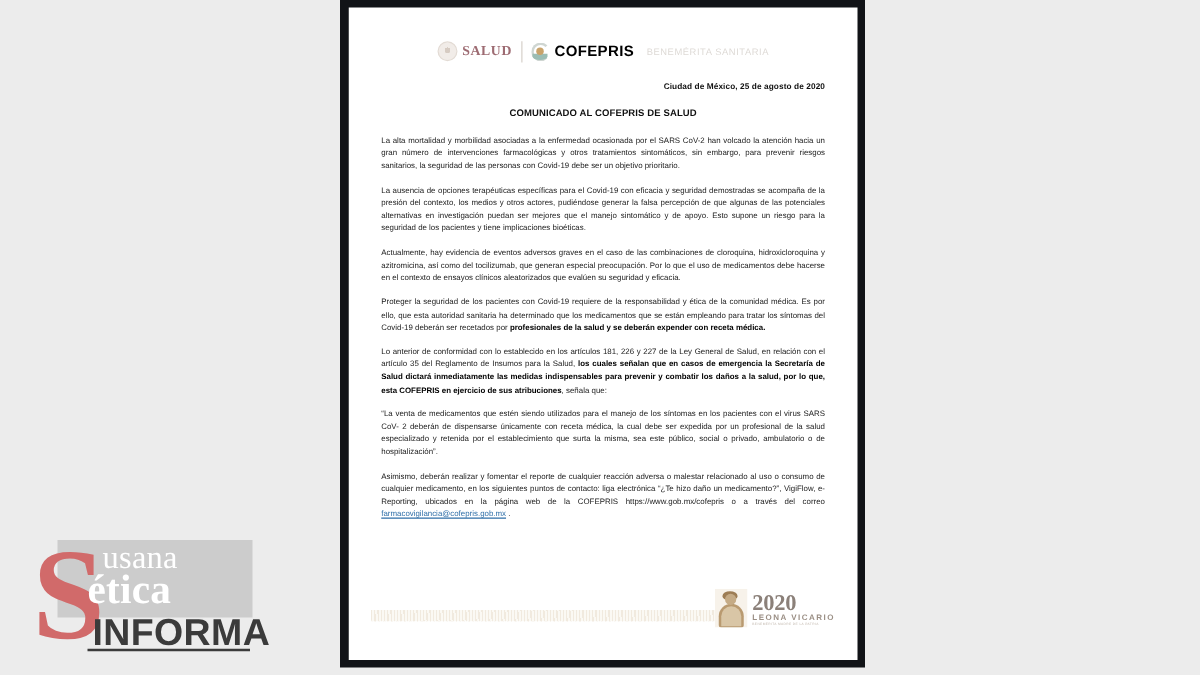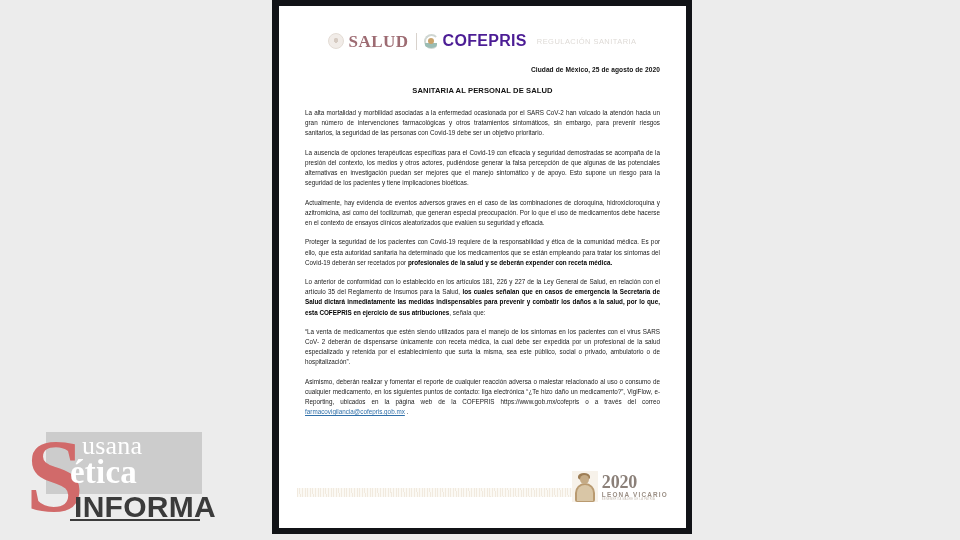"SALUD" .salud-word { font-size: 17px -> 11px }
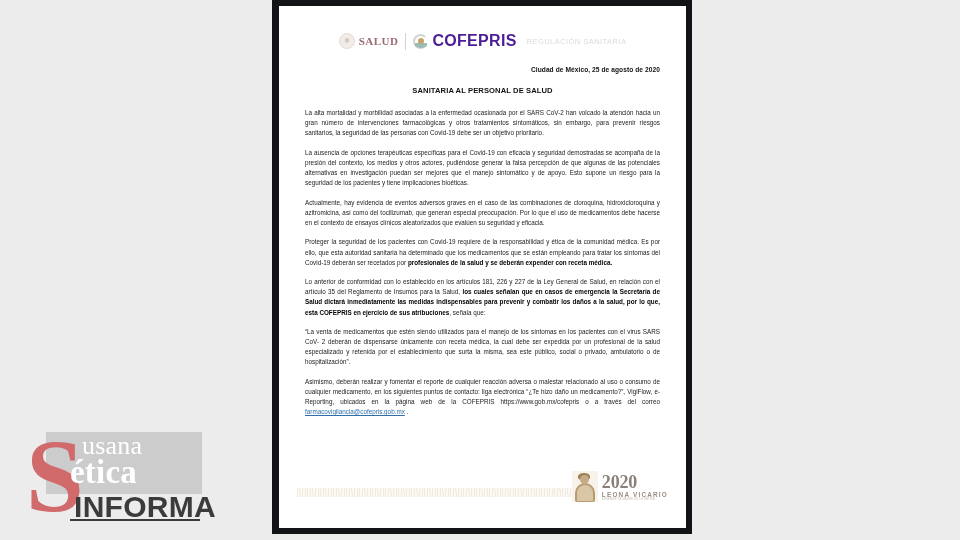"COFEPRIS" .cofepris-word { color: #4c1d95 -> #000000; font-size: 16px -> 12px }
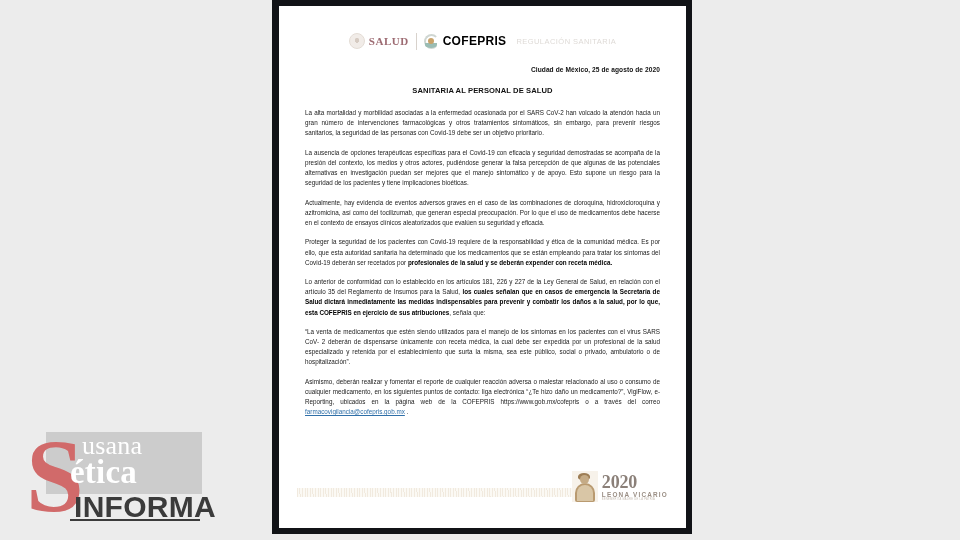"REGULACIÓN SANITARIA" span.hdr-tagline { text: REGULACIÓN -> BENEMÉRITA }
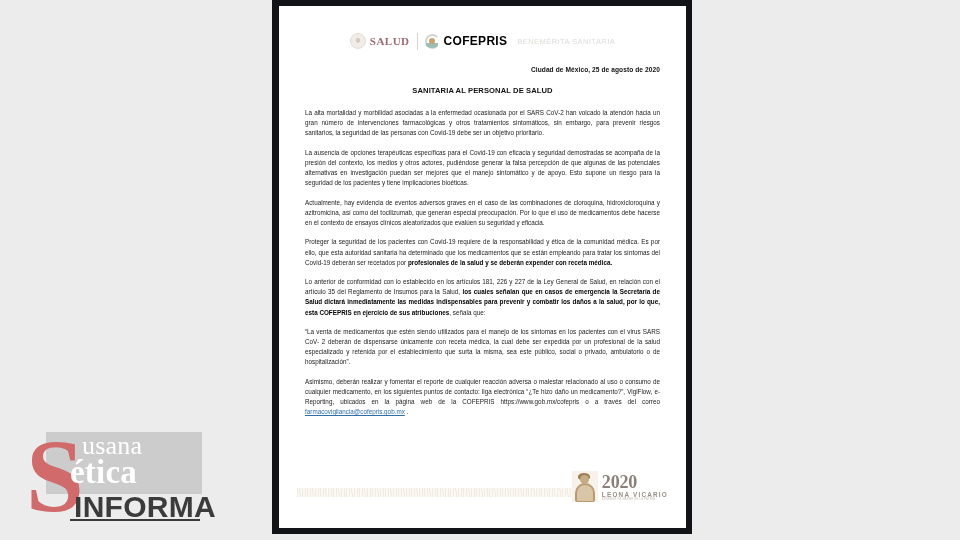"SANITARIA AL PERSONAL DE SALUD" div.doc-title { text: SANITARIA AL PERSONAL -> COMUNICADO AL COFEPRIS }
